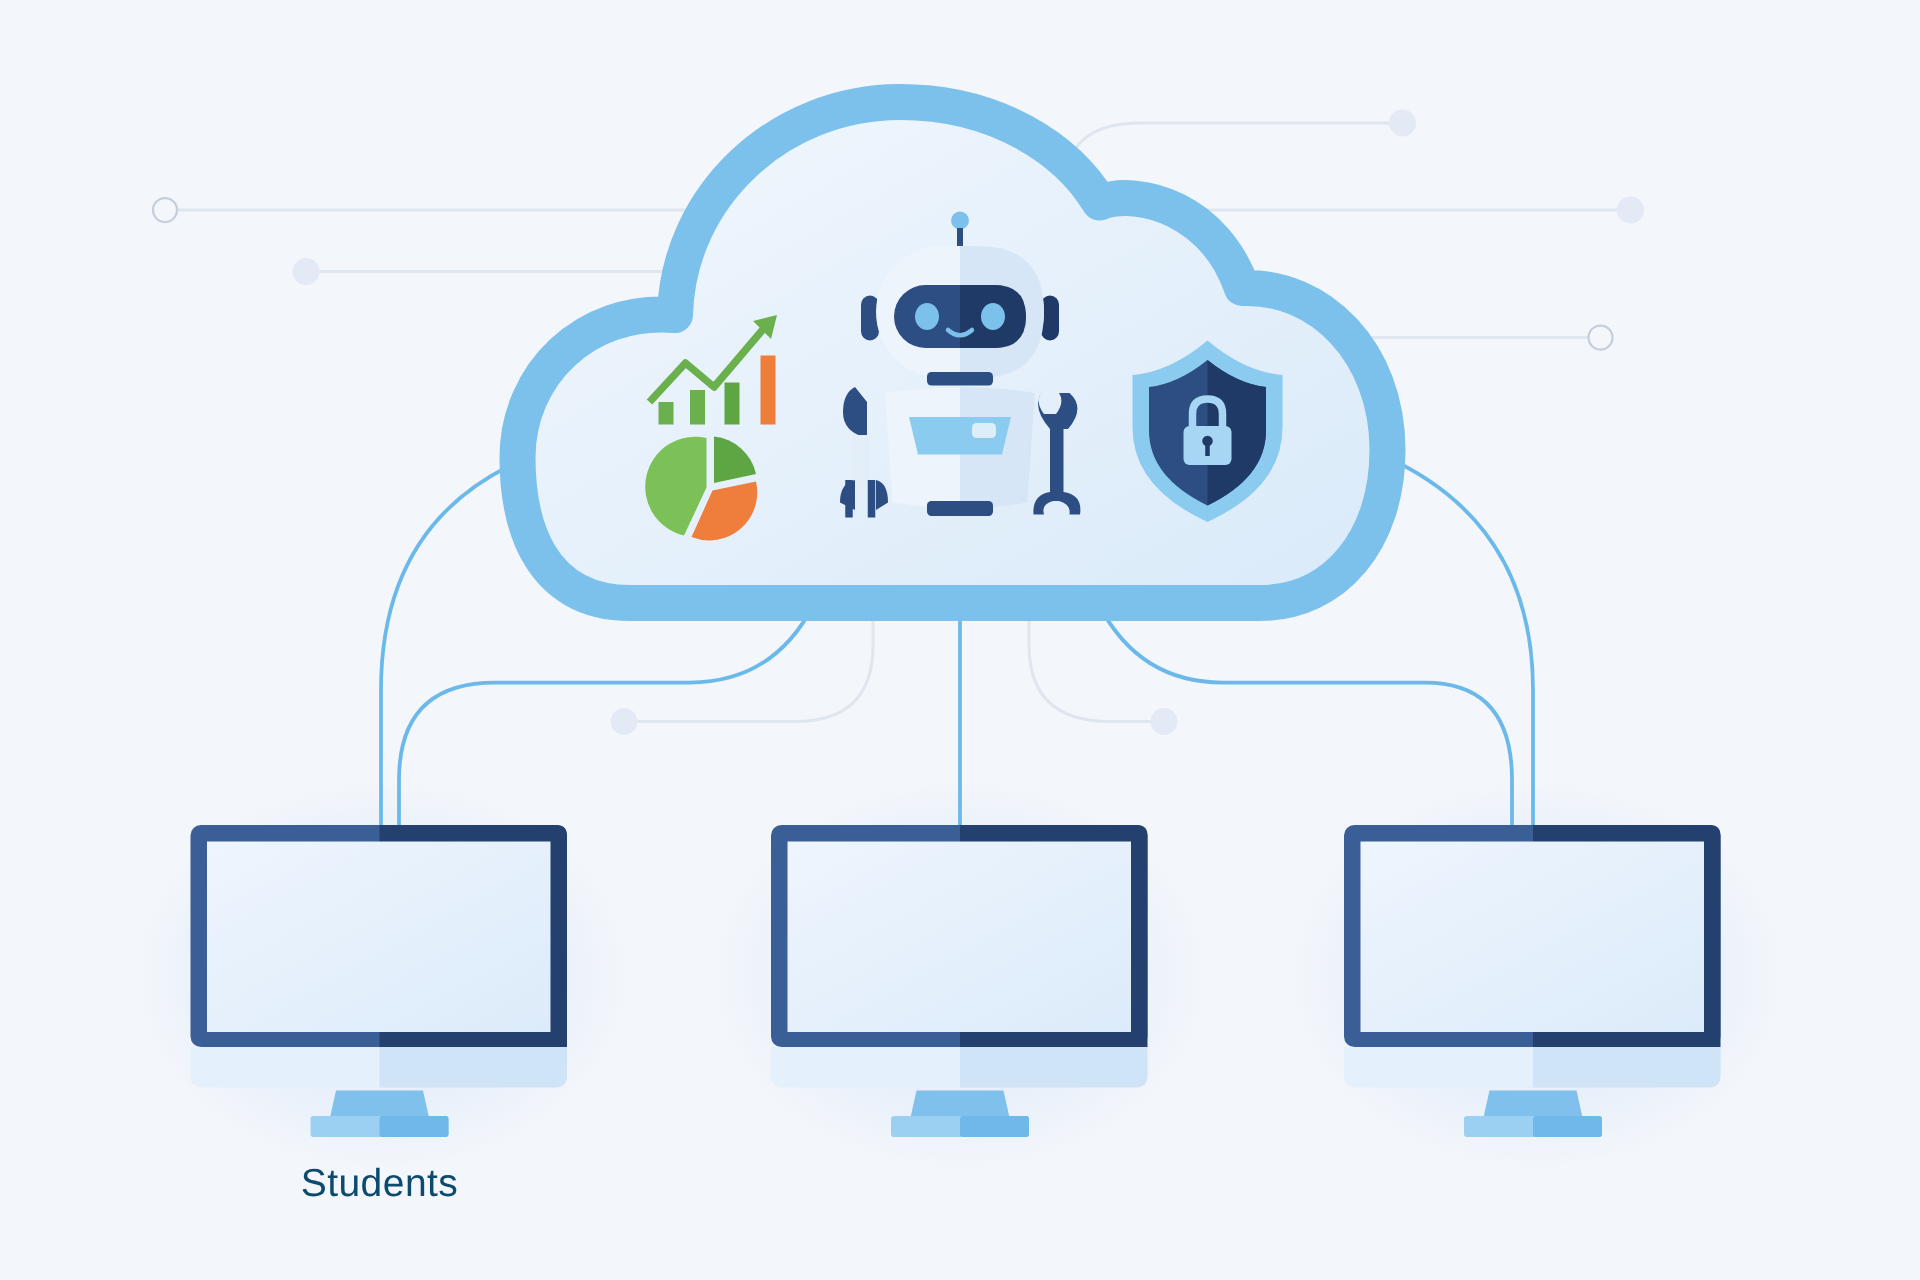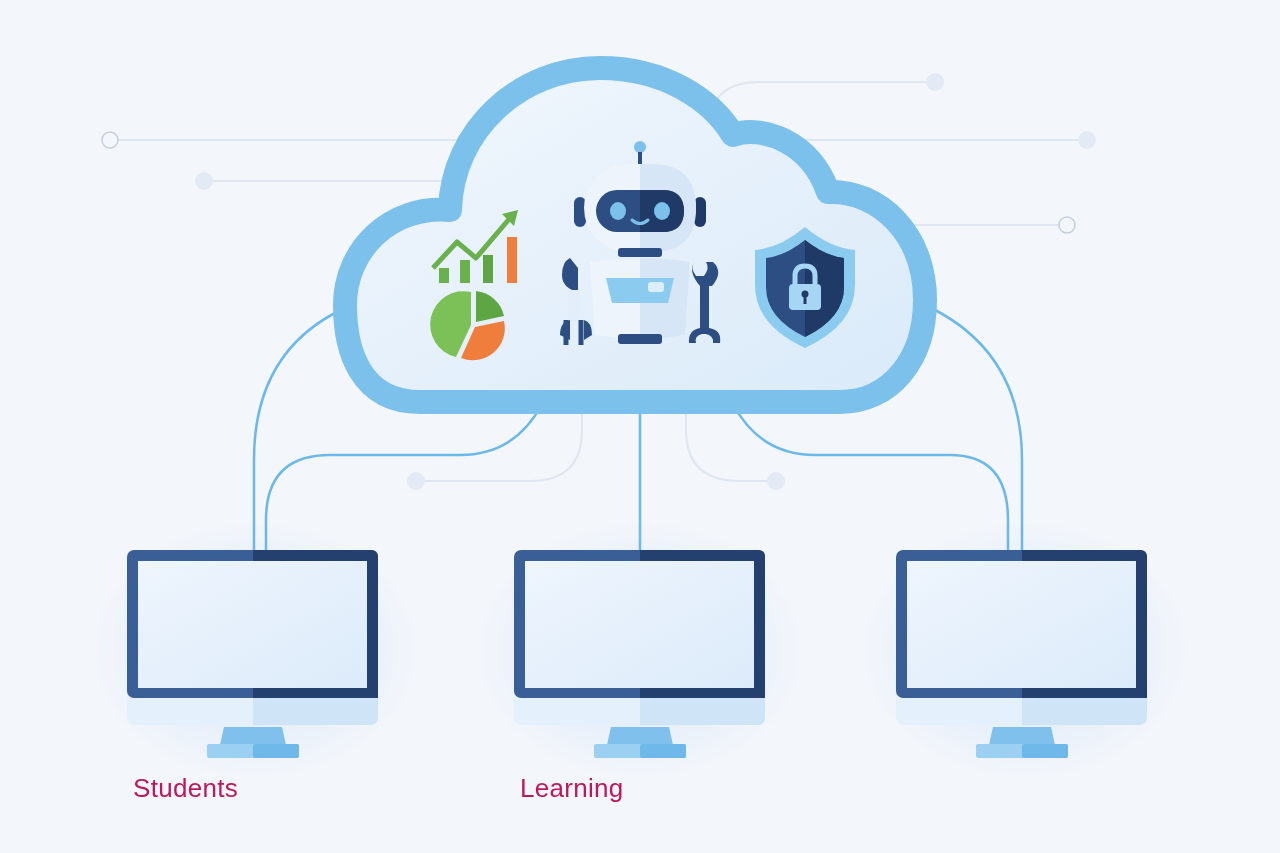"Students" .label { color: #be185d -> #0c4a6e; text-align: none -> center }
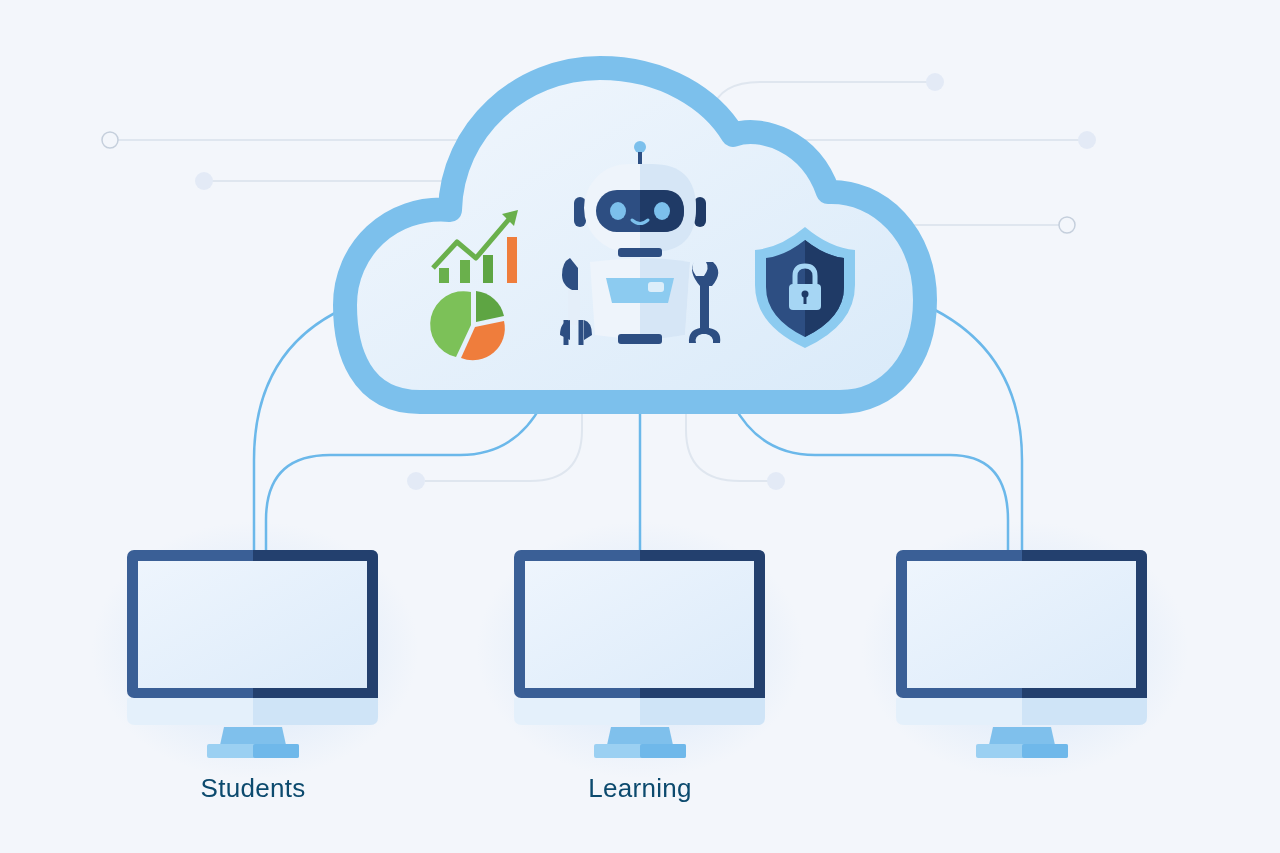"Learning" div.label { html: <div>Learning</div> -> none }
